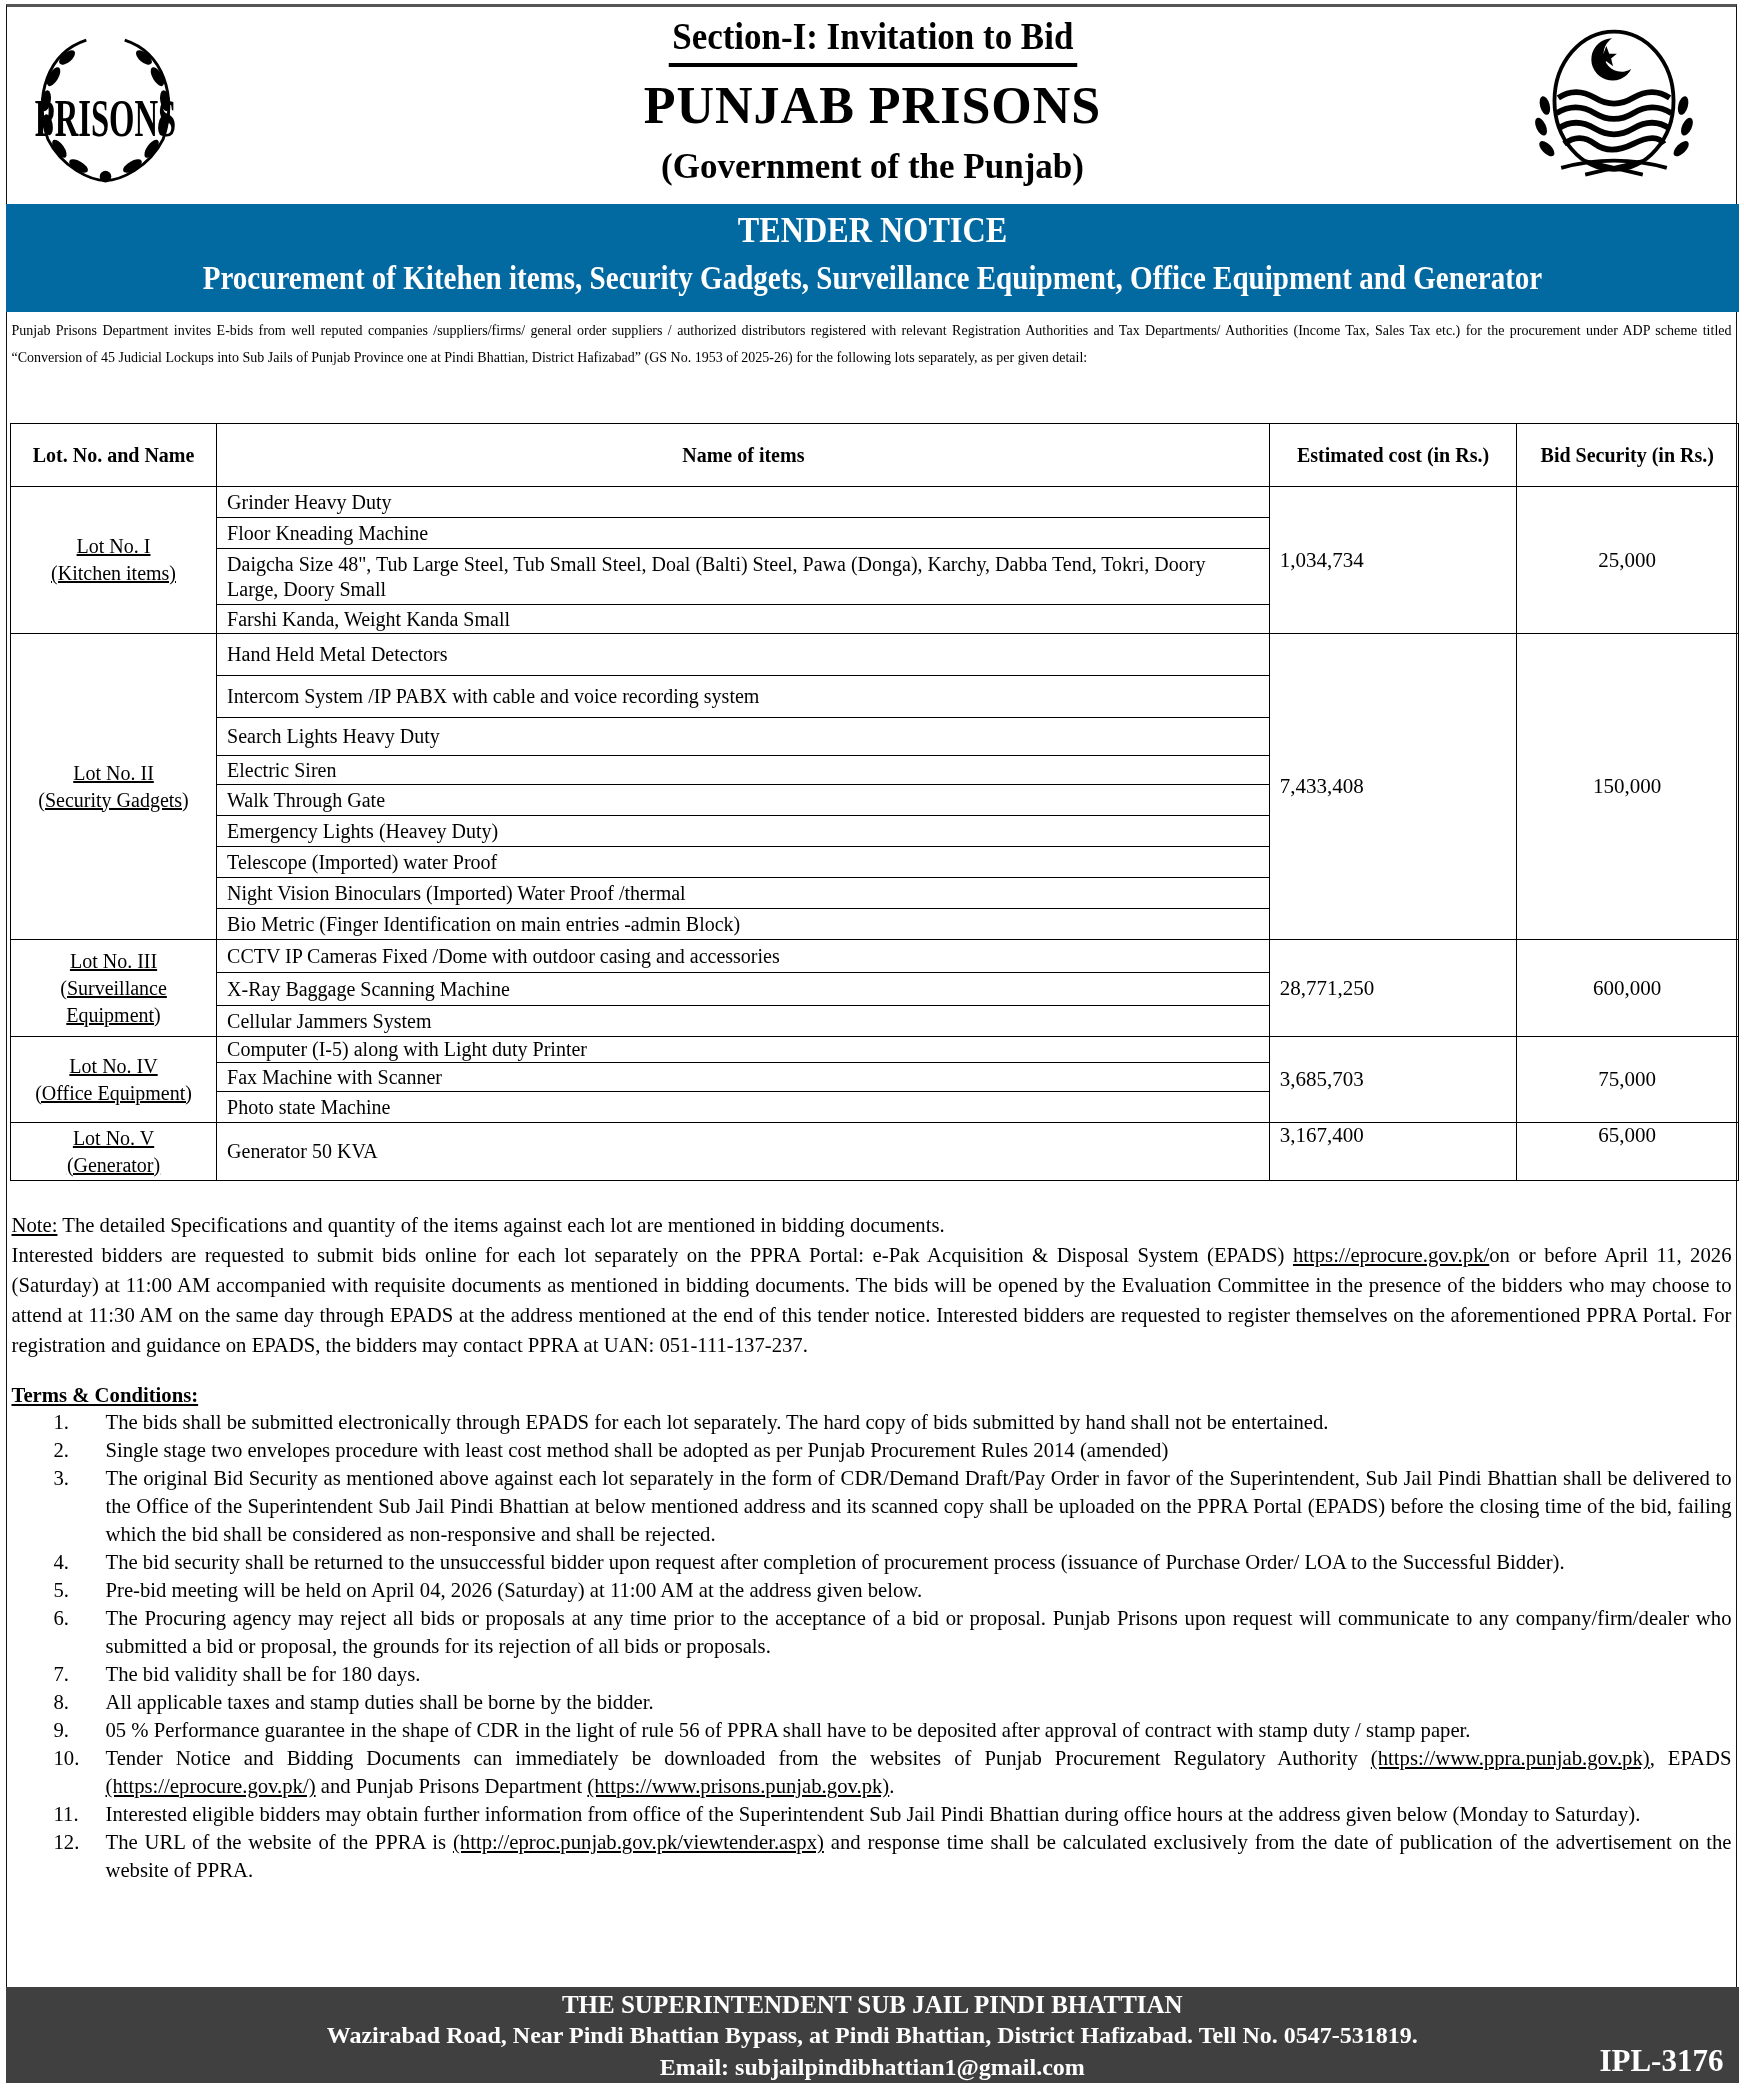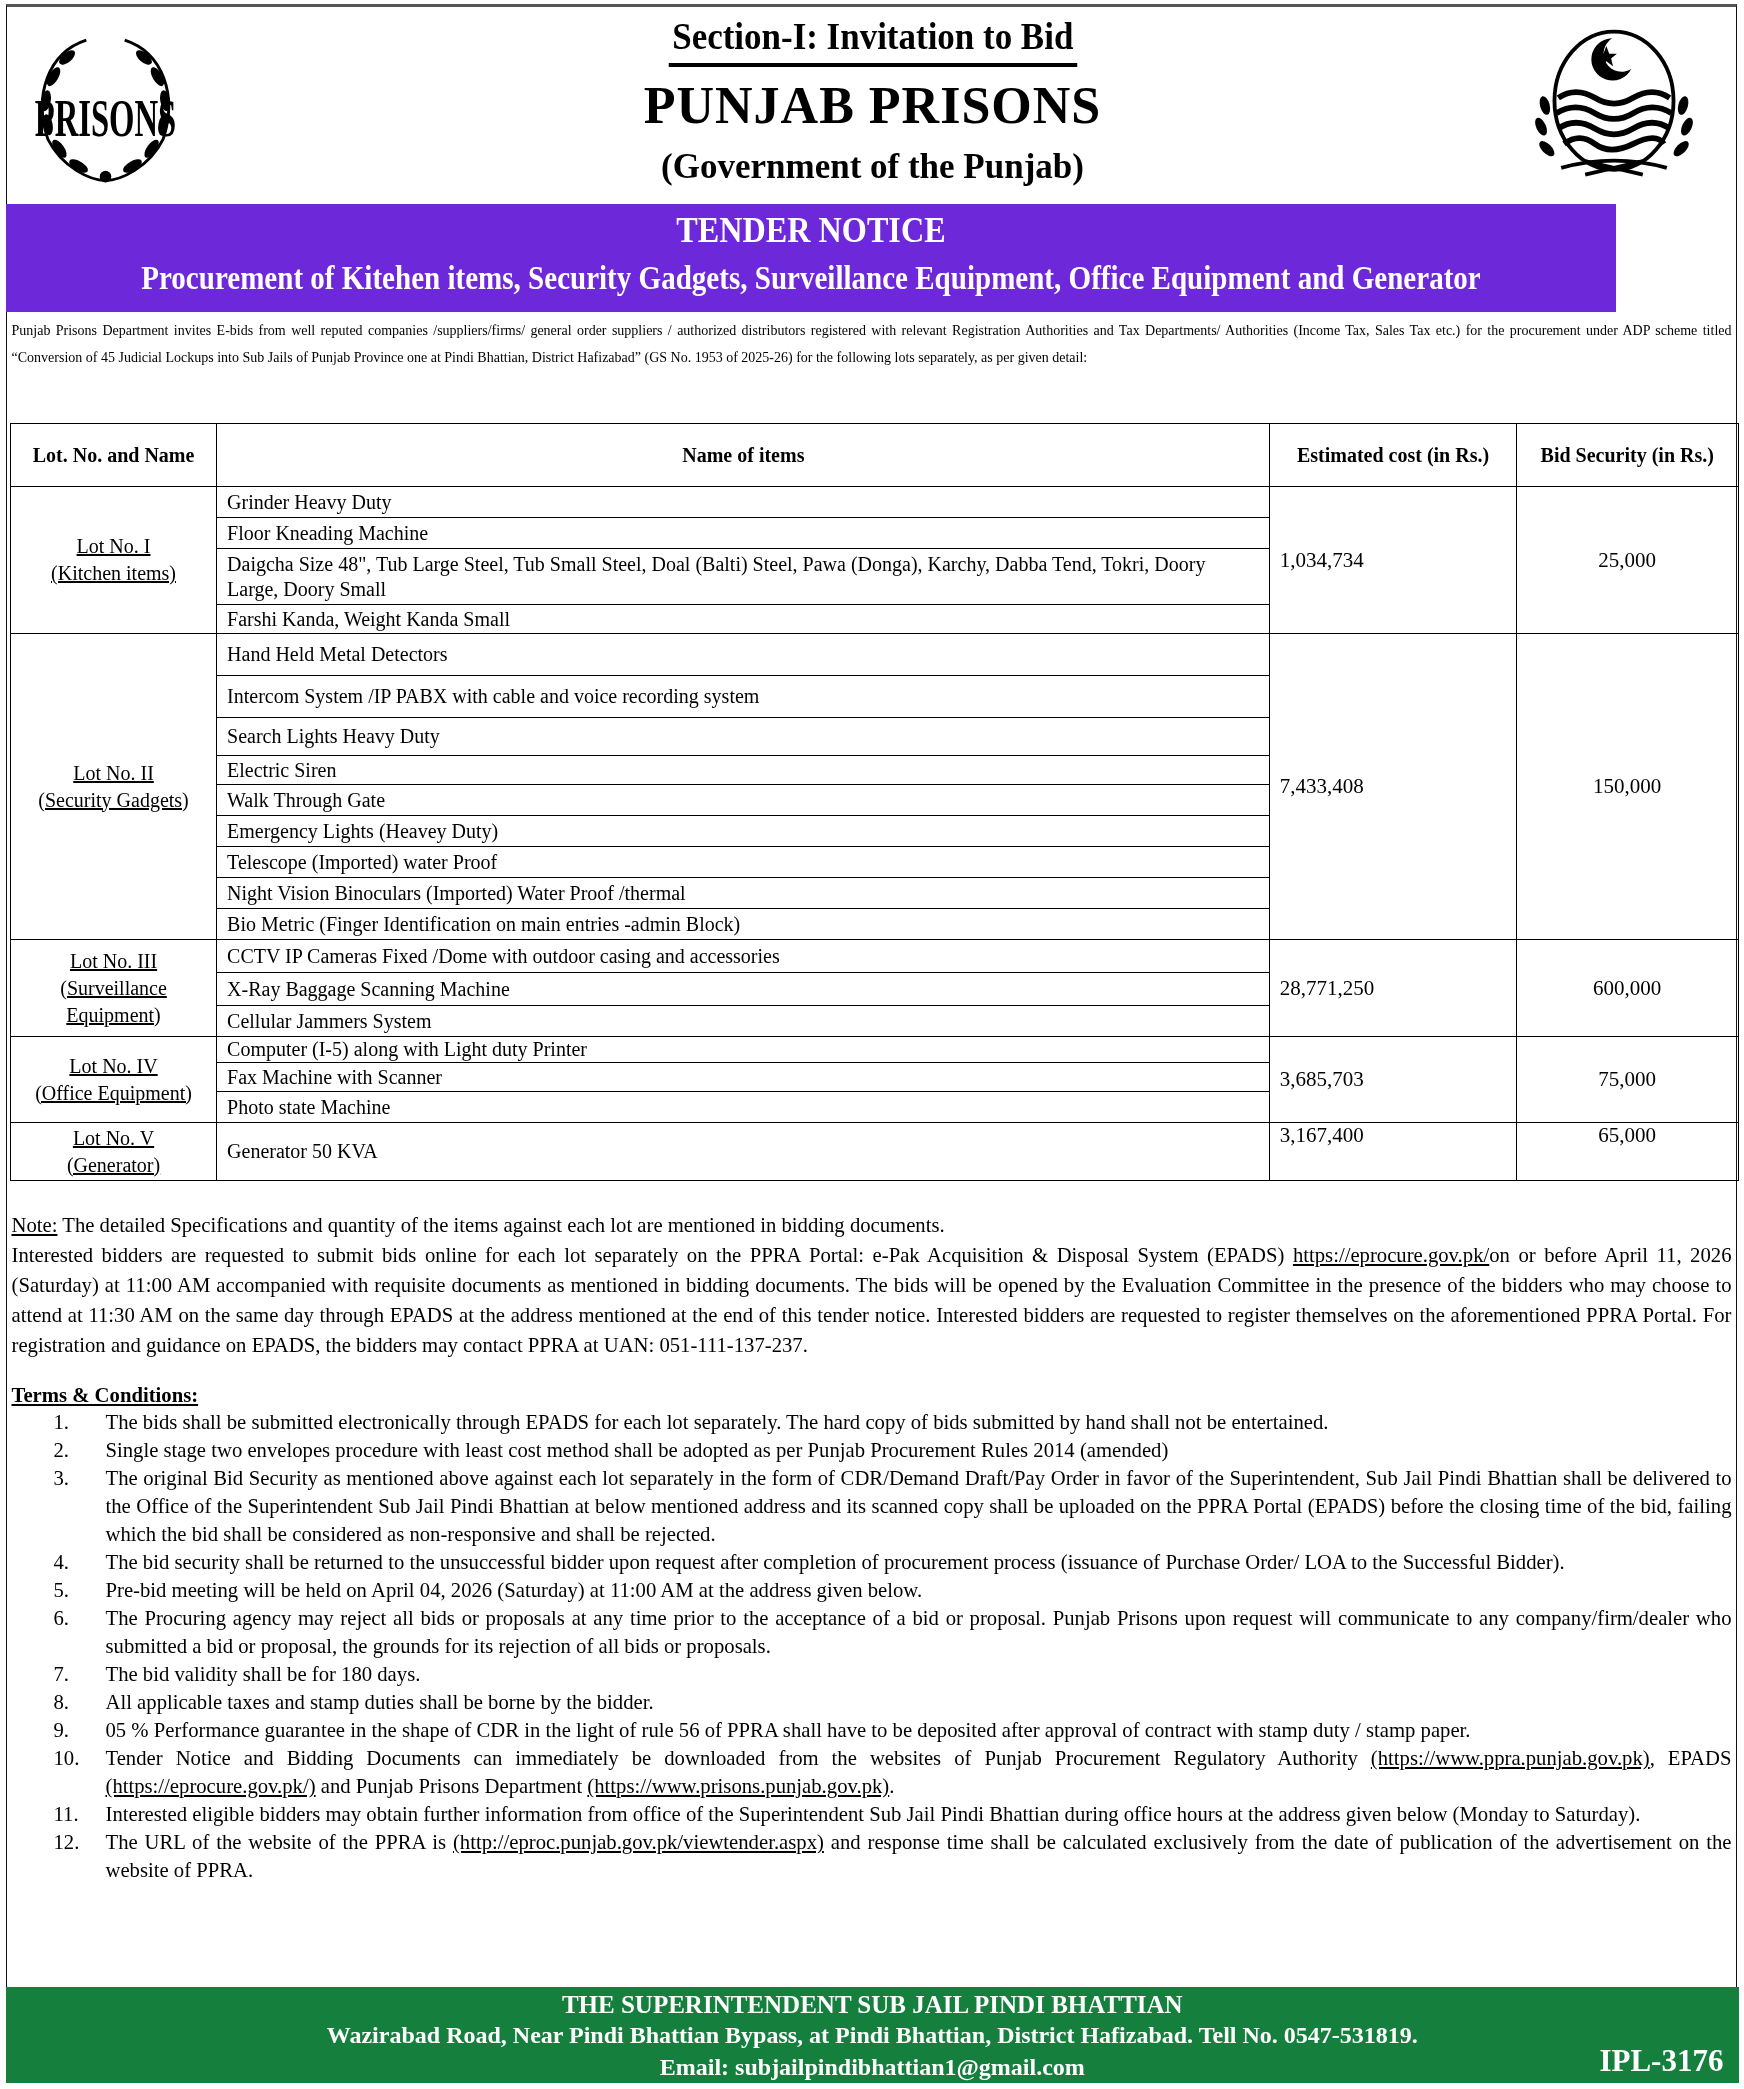"TENDER NOTICE" .band { background: #6d28d9 -> #0369a1; width: 1610px -> 1733px }
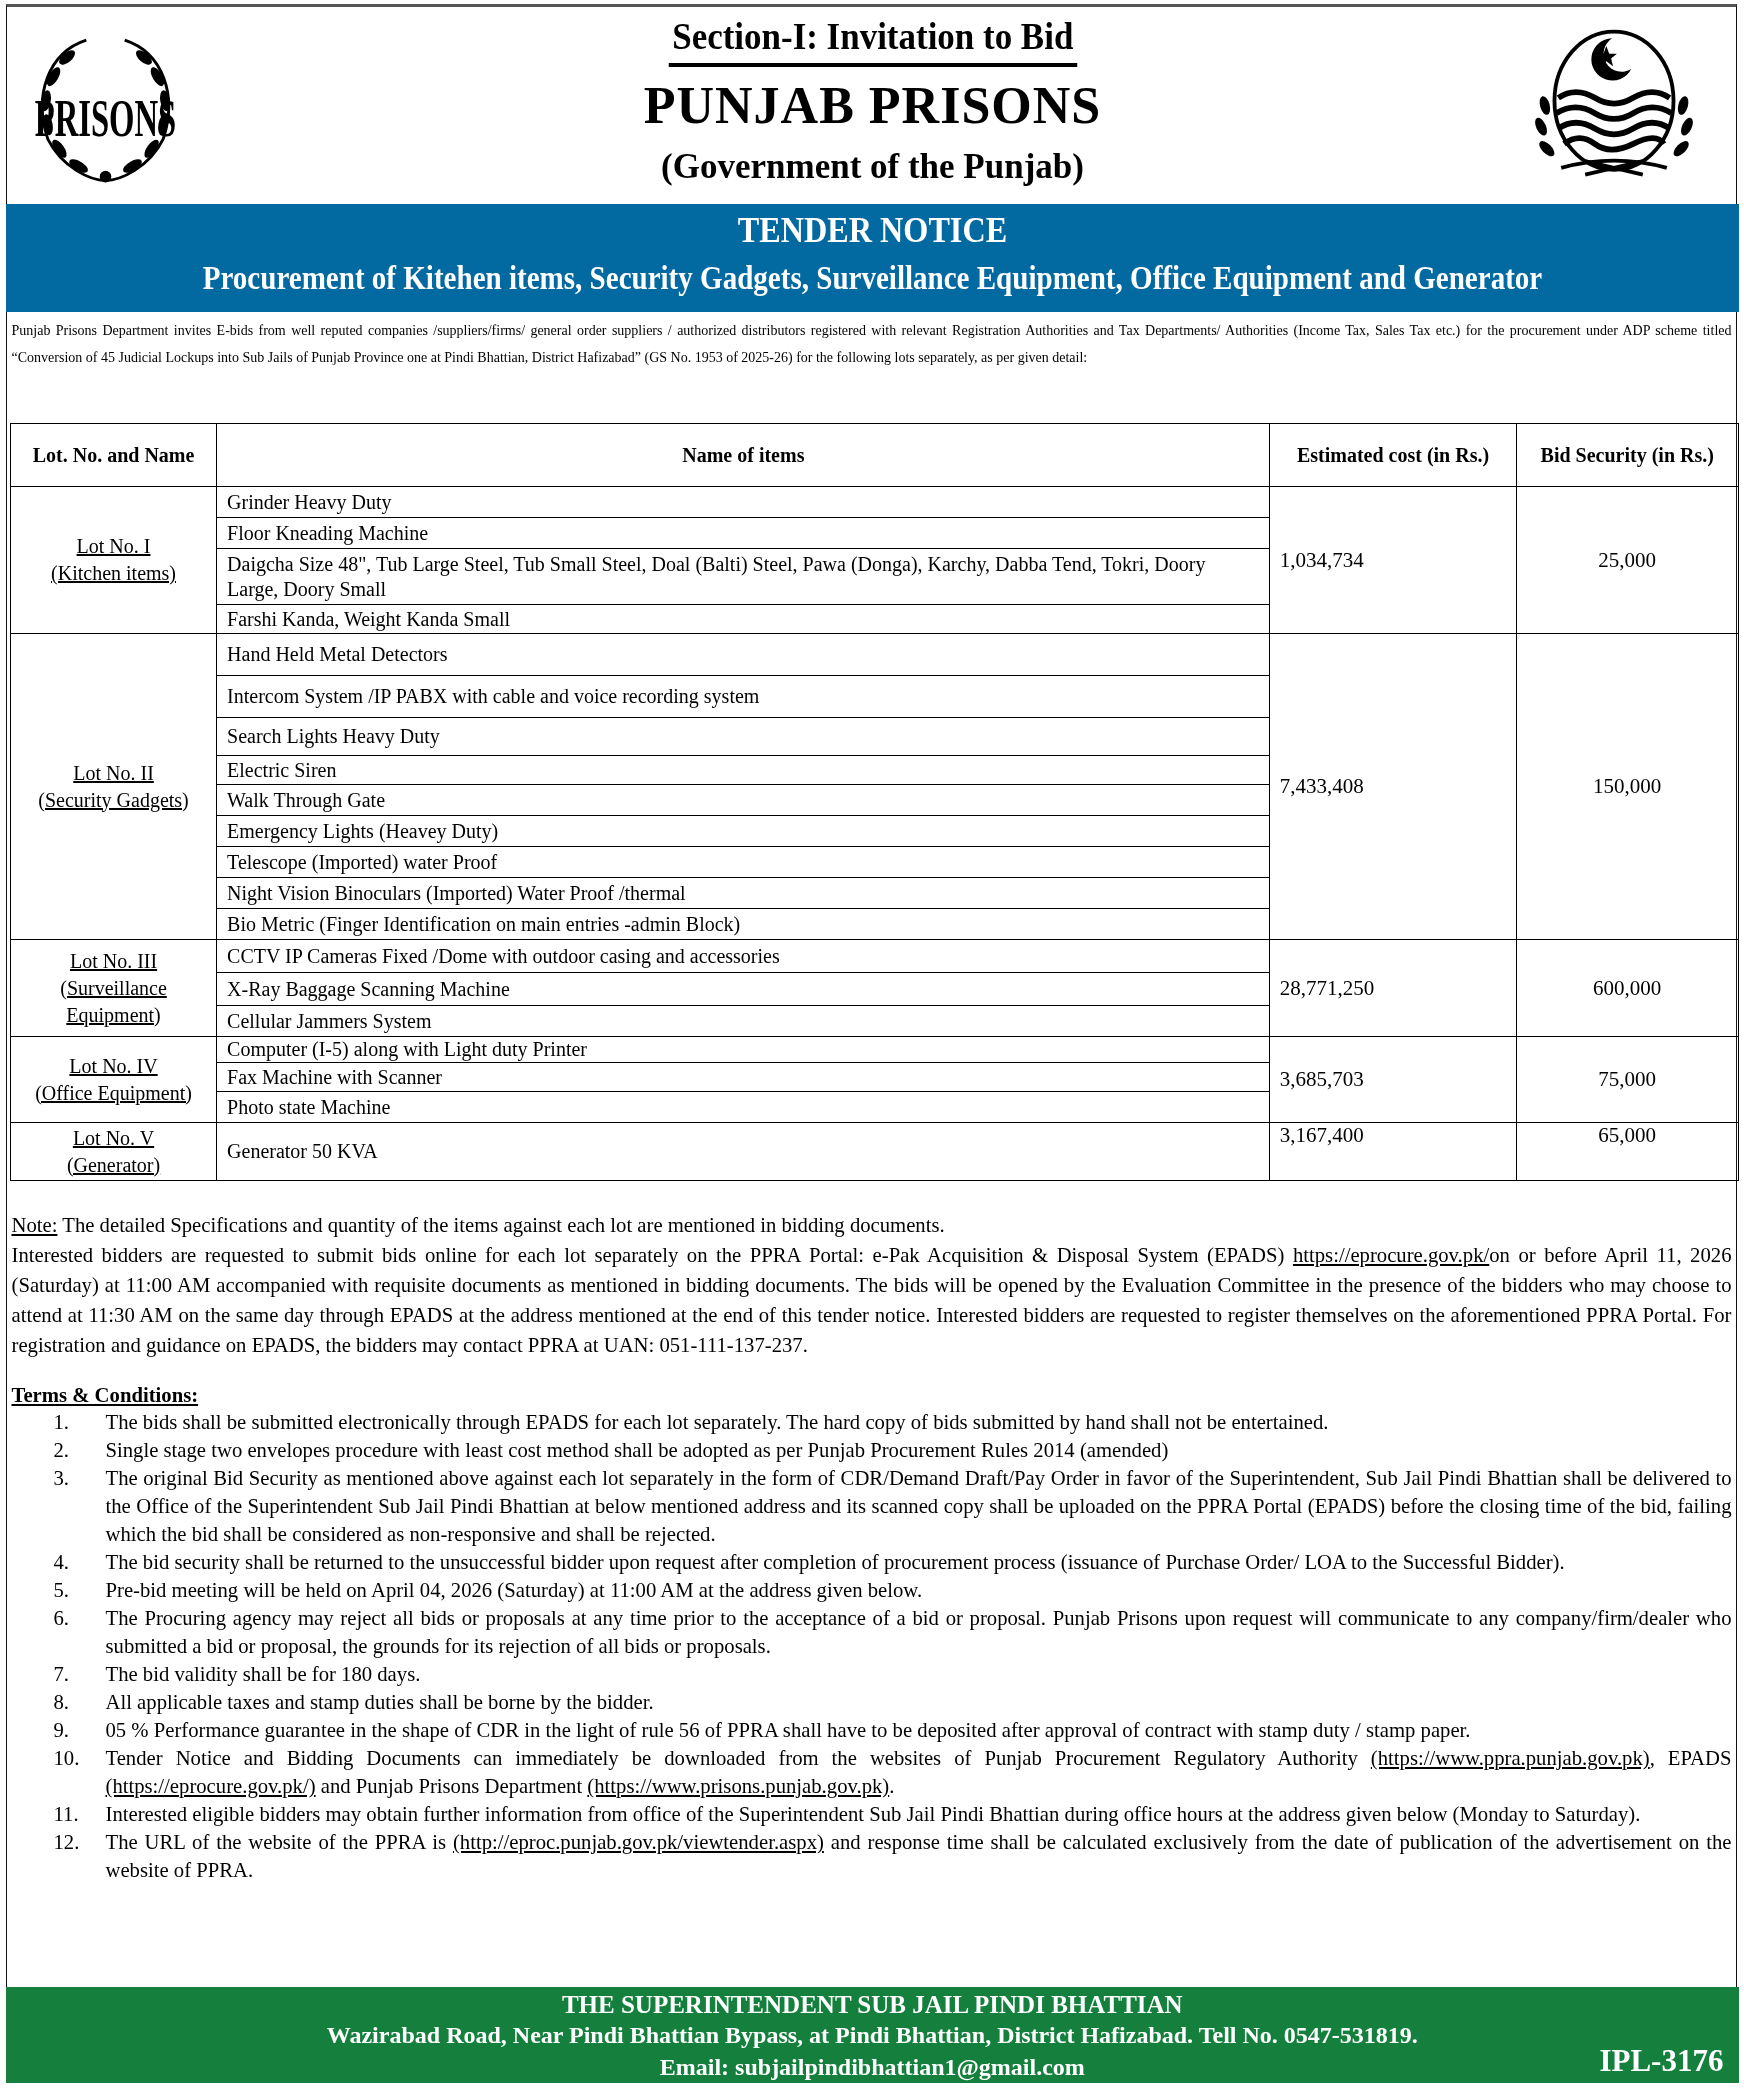"THE SUPERINTENDENT SUB JAIL PINDI" .footer { background: #15803d -> #404040 }
